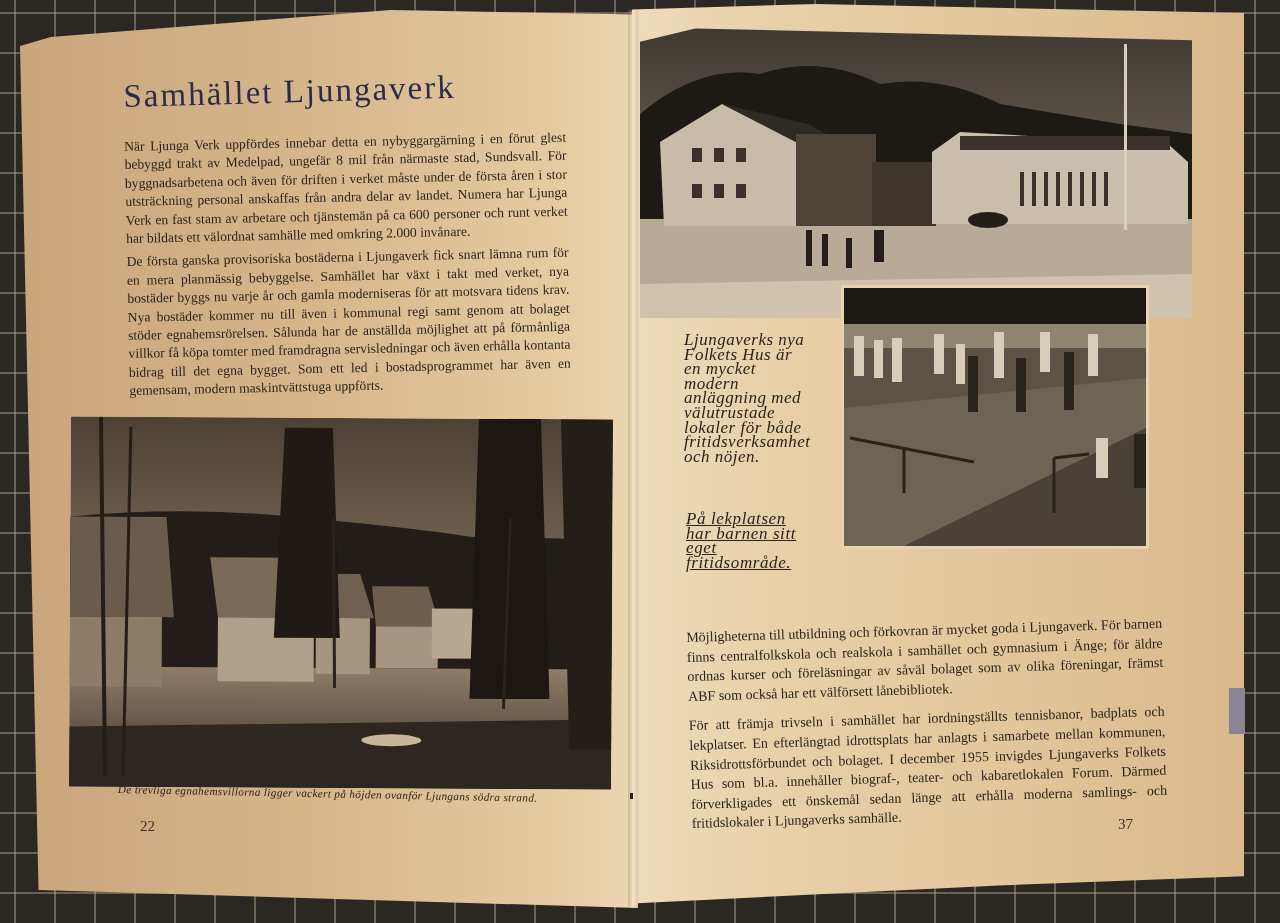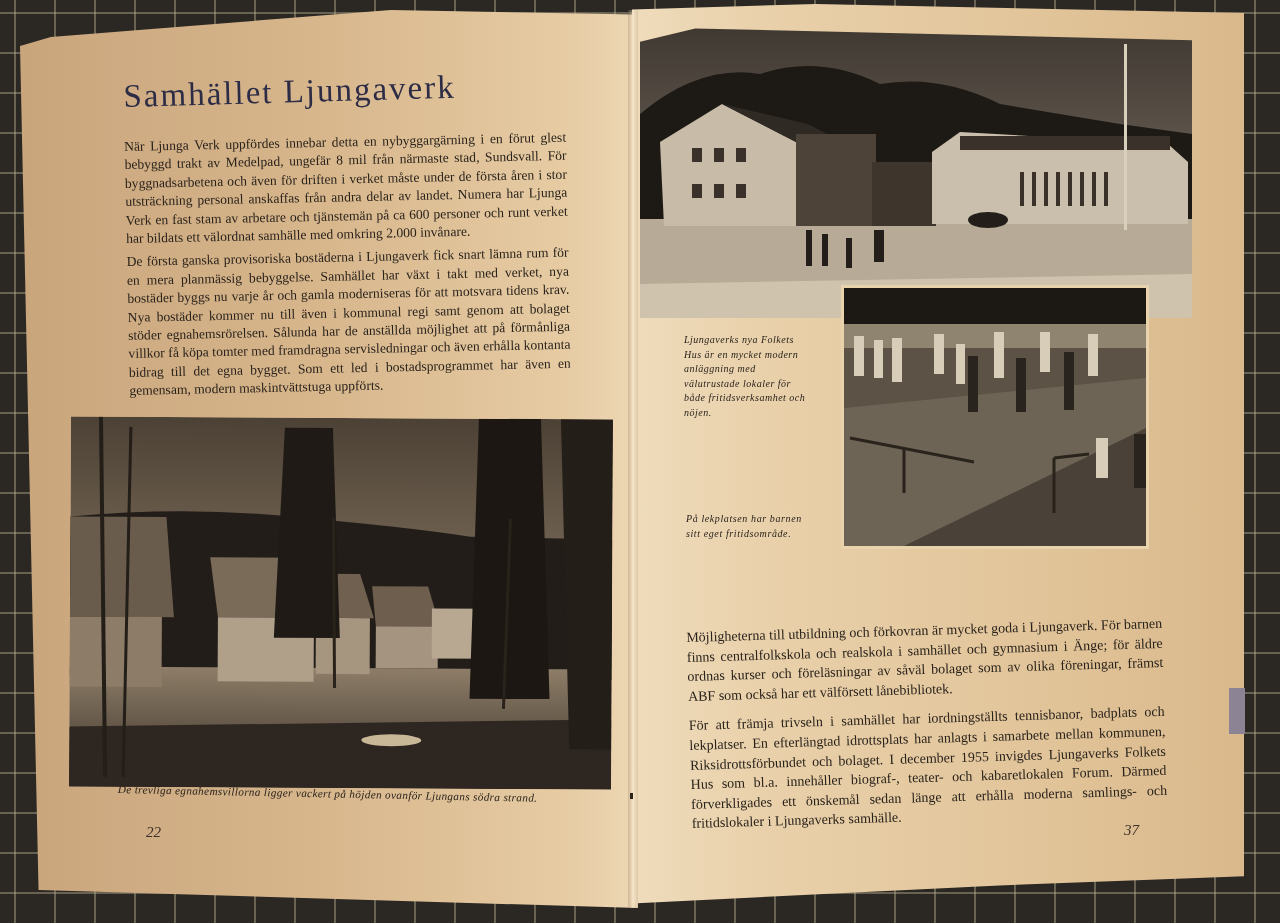"Ljungaverks nya Folkets Hus är" .caption { font-size: 10px -> 17px }
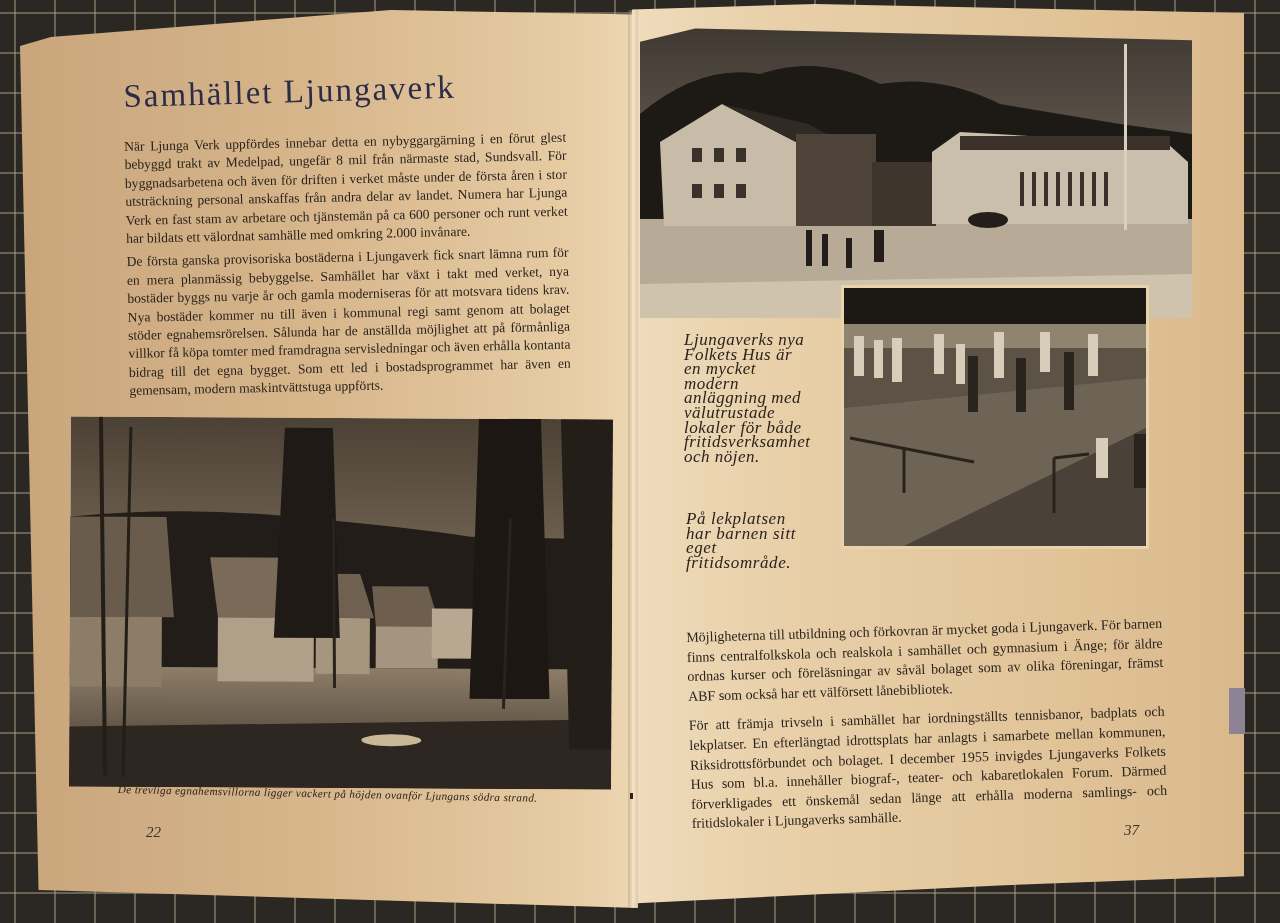"På lekplatsen har barnen sitt" .cap-lek { text-decoration: none -> underline }
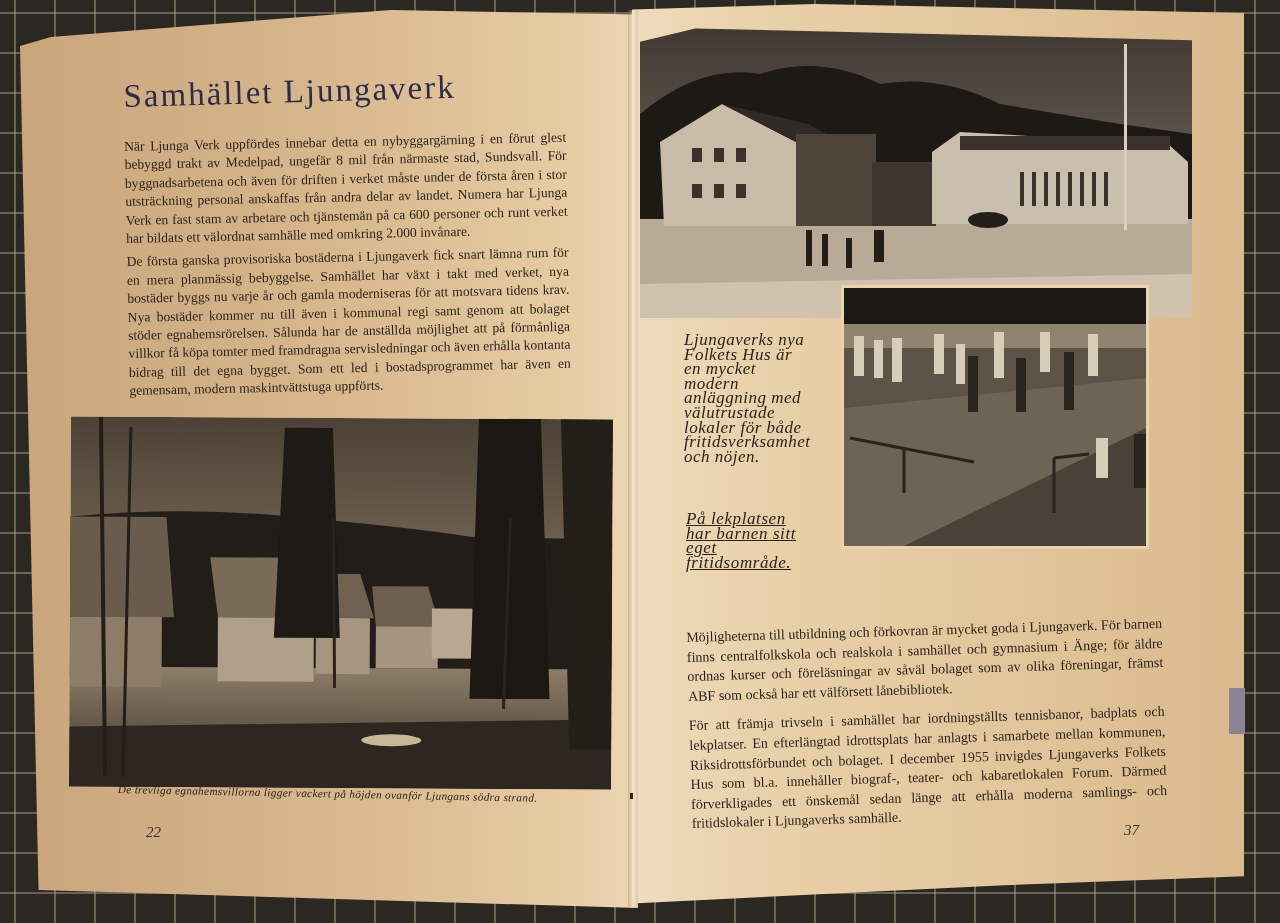"22" .pagenum { font-style: italic -> none; margin: 8px -> 2px }
